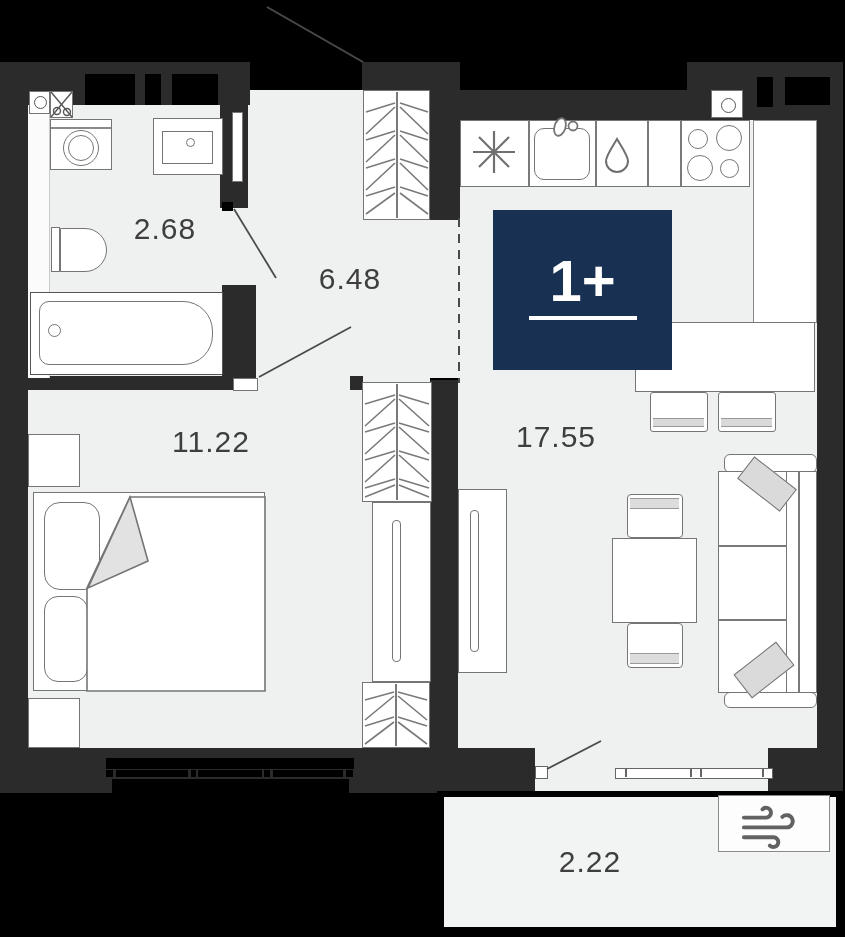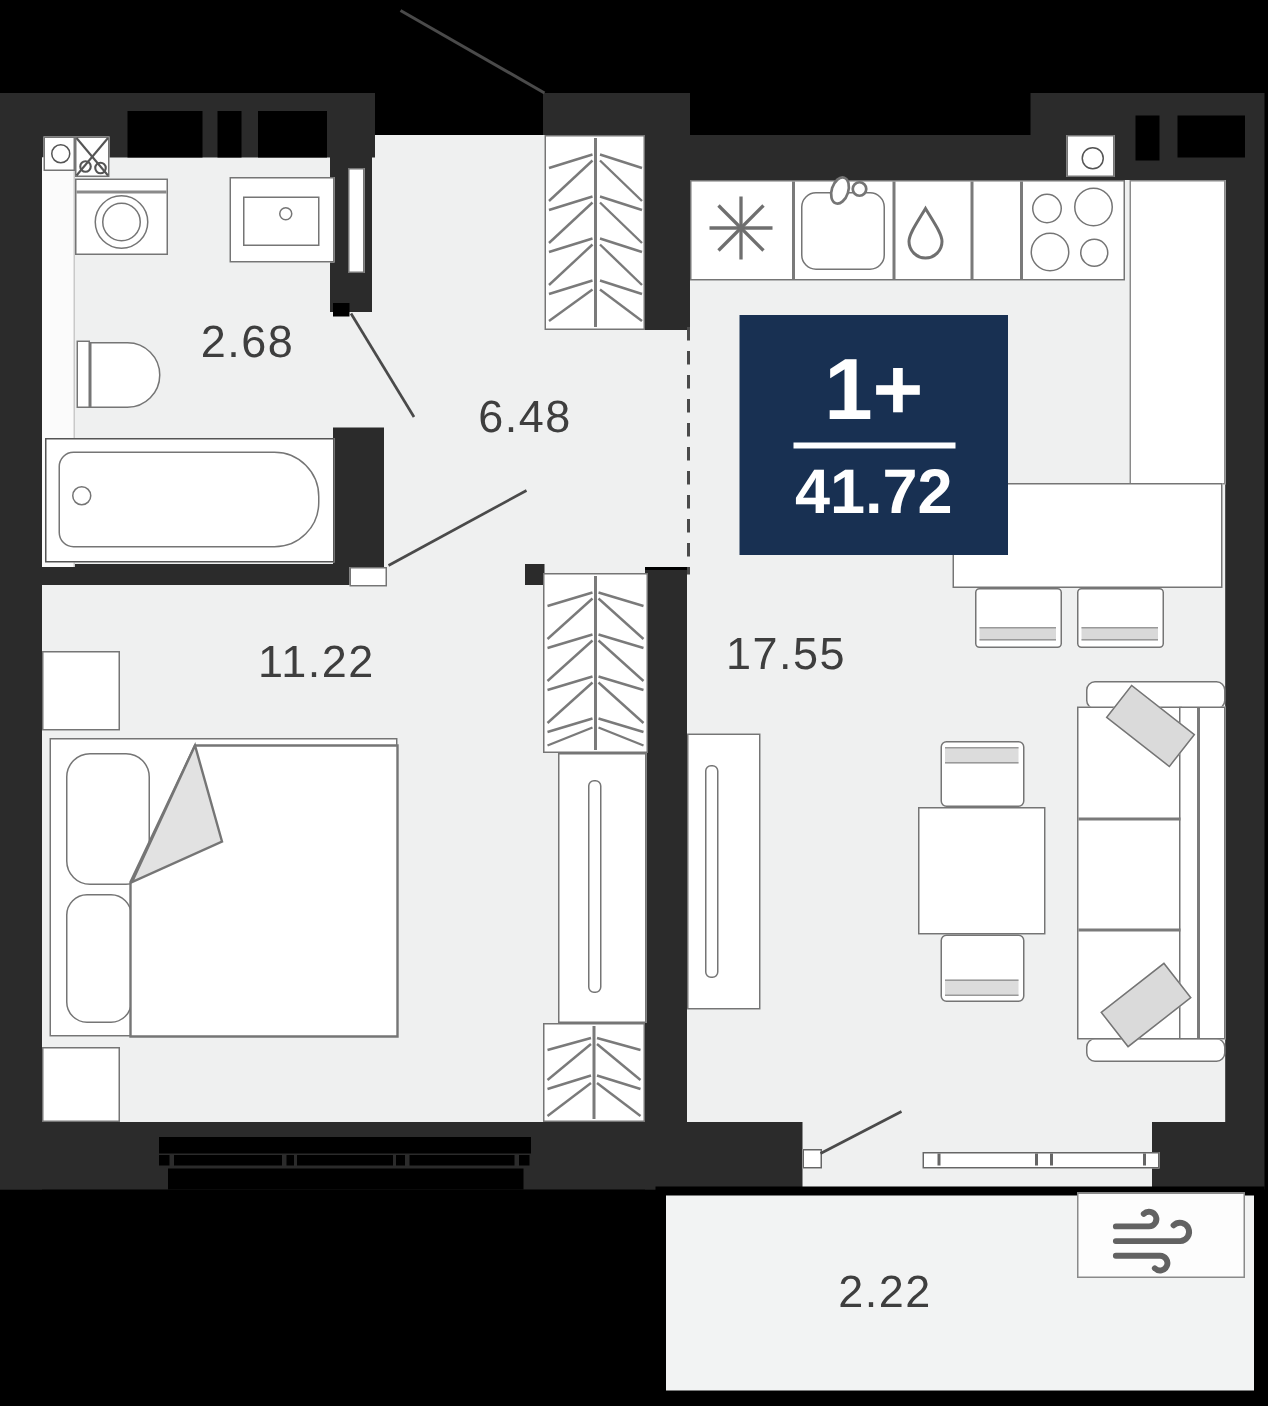"41.72" div.t2 { html: <div>41.72</div> -> none }
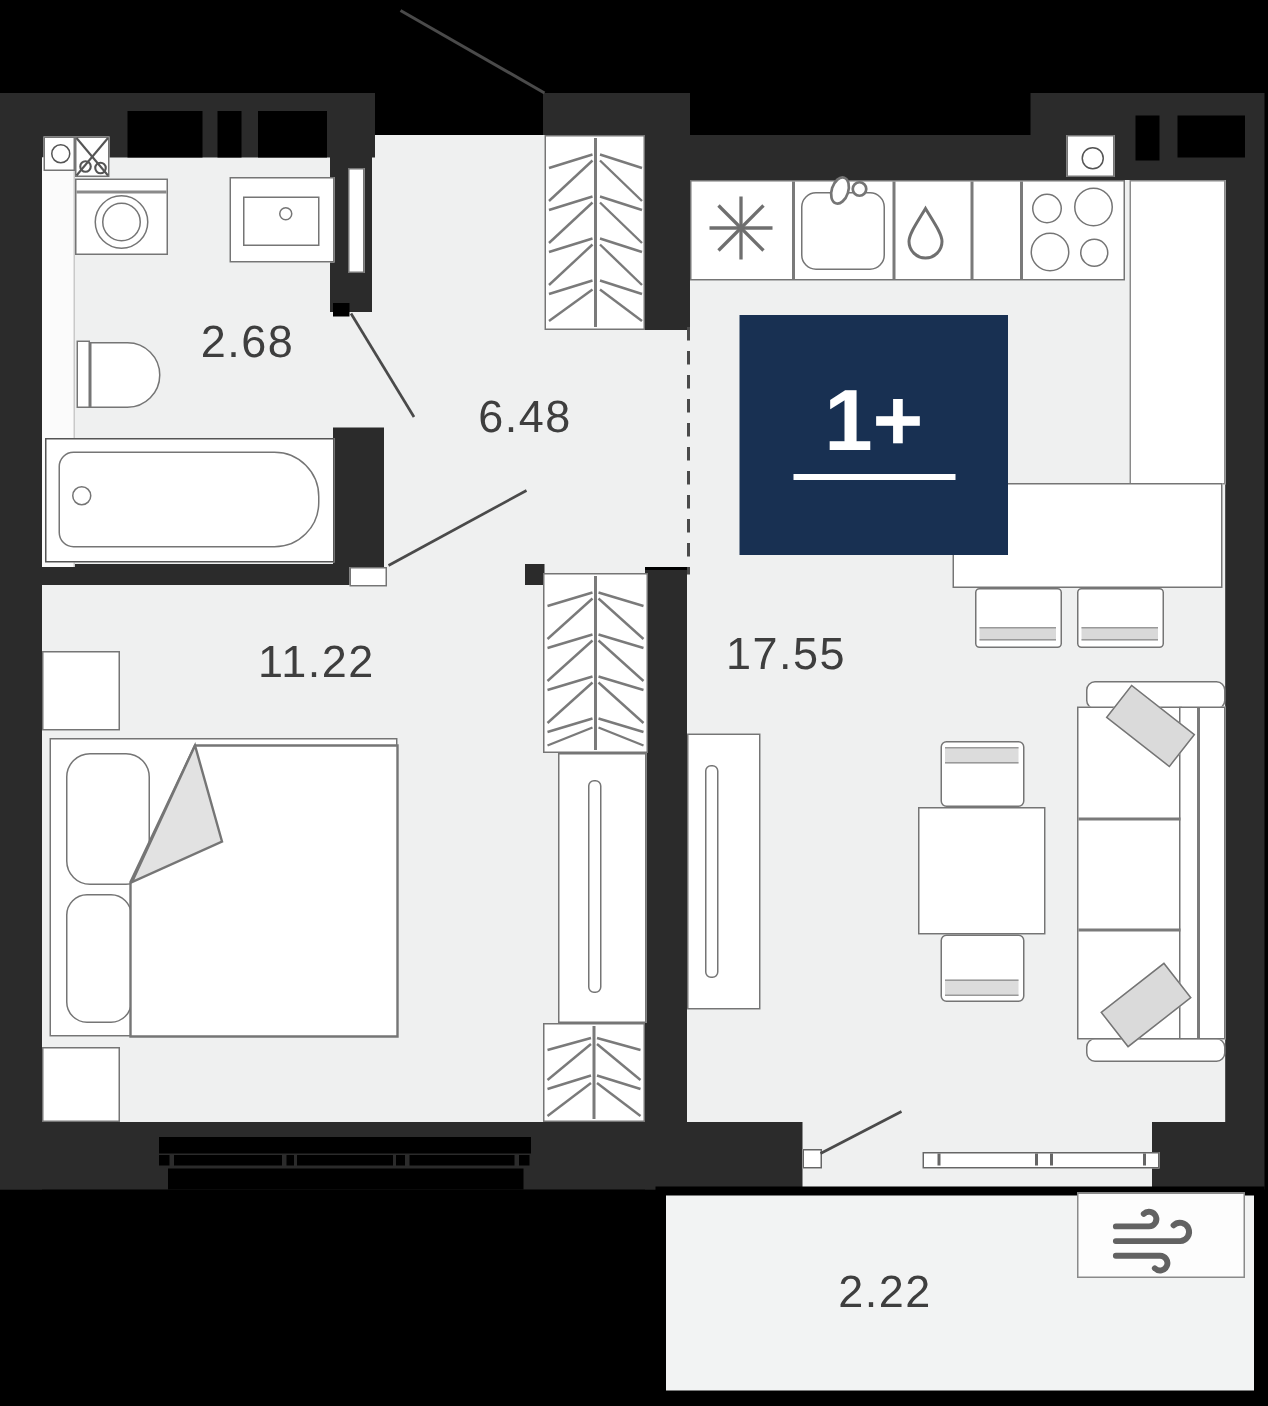"17.55" div.label { left: 524px -> 556px }
